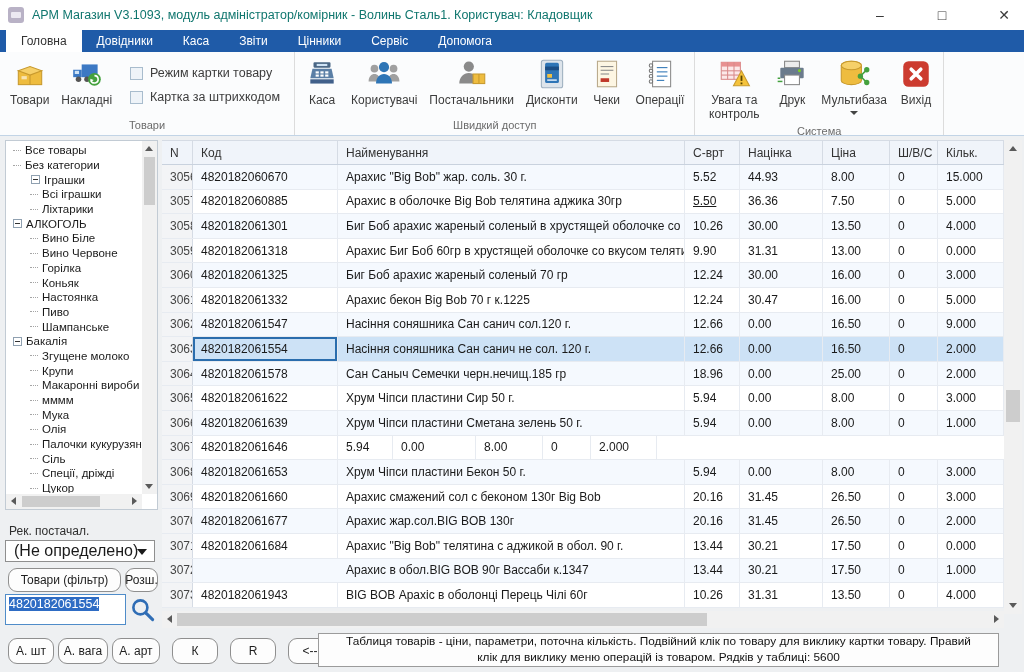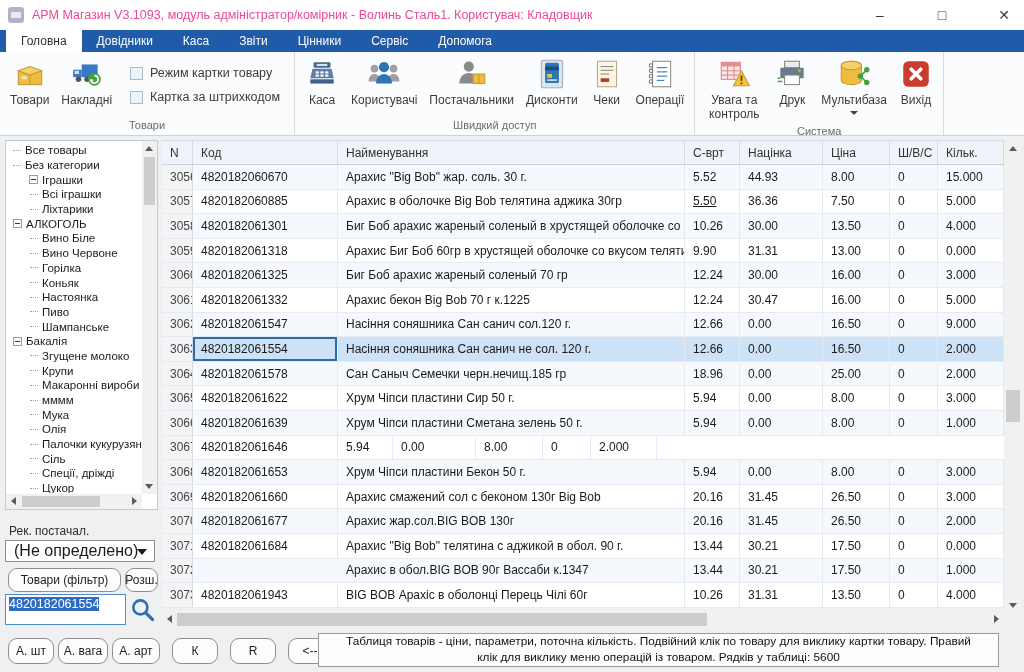"АРМ Магазин V3.1093, модуль" .title-text { color: #ec4899 -> #0f766e }
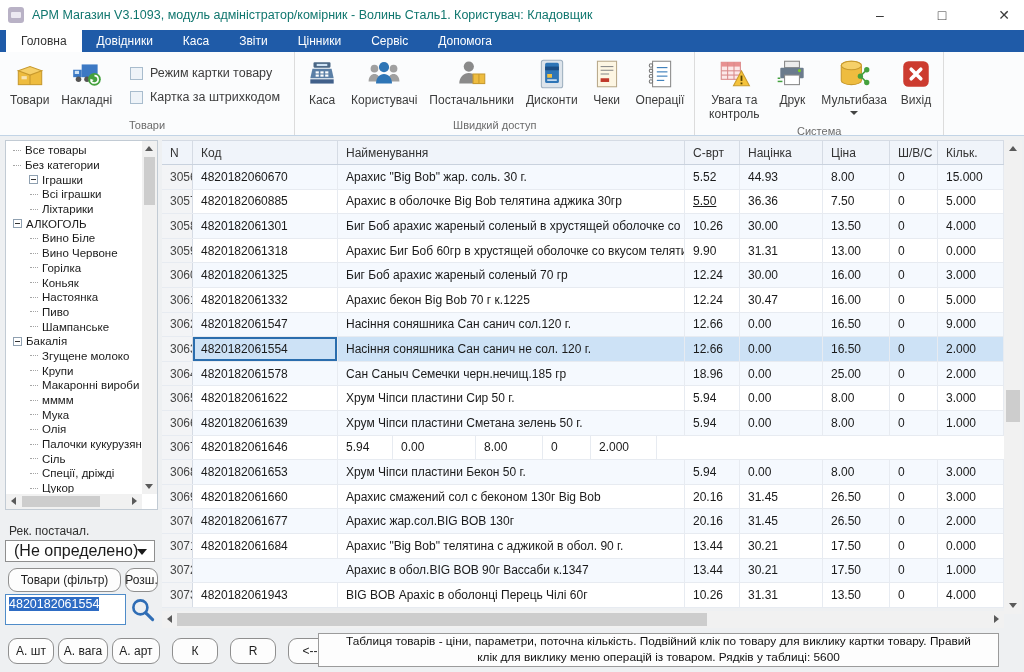"Іграшки" div.titem { margin-left: none -> 15px; padding-left: 22px -> 9px }
